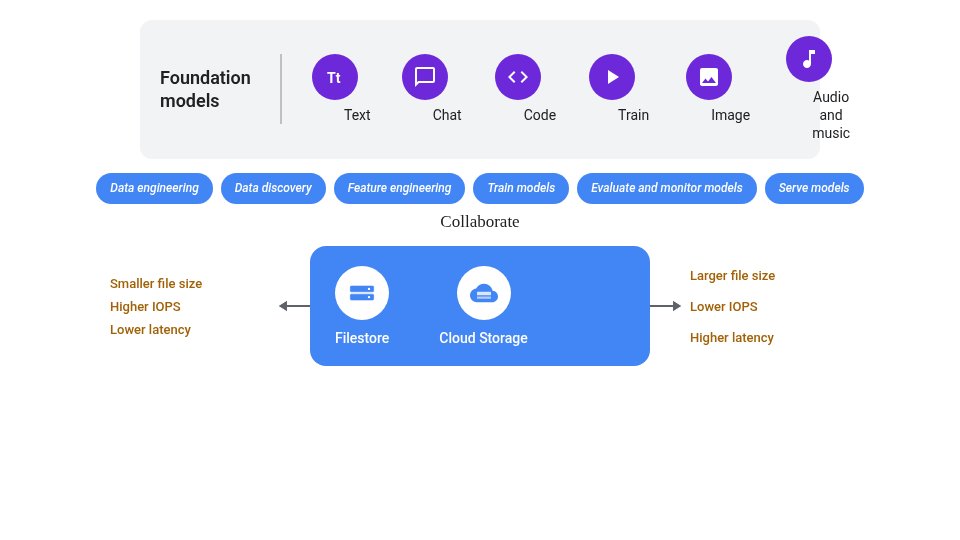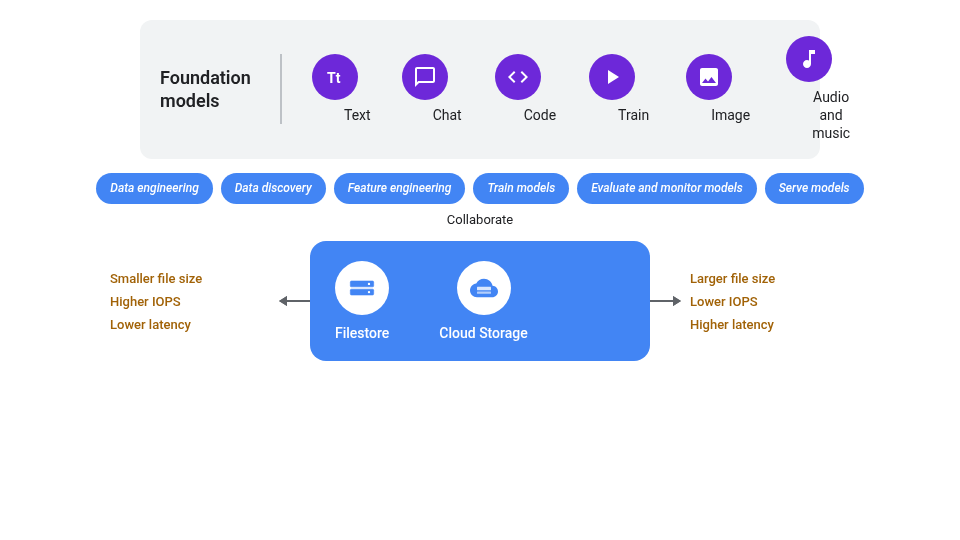"Collaborate" .collaborate-label { font-family: none -> Liberation Serif, serif; font-size: 13px -> 17px }
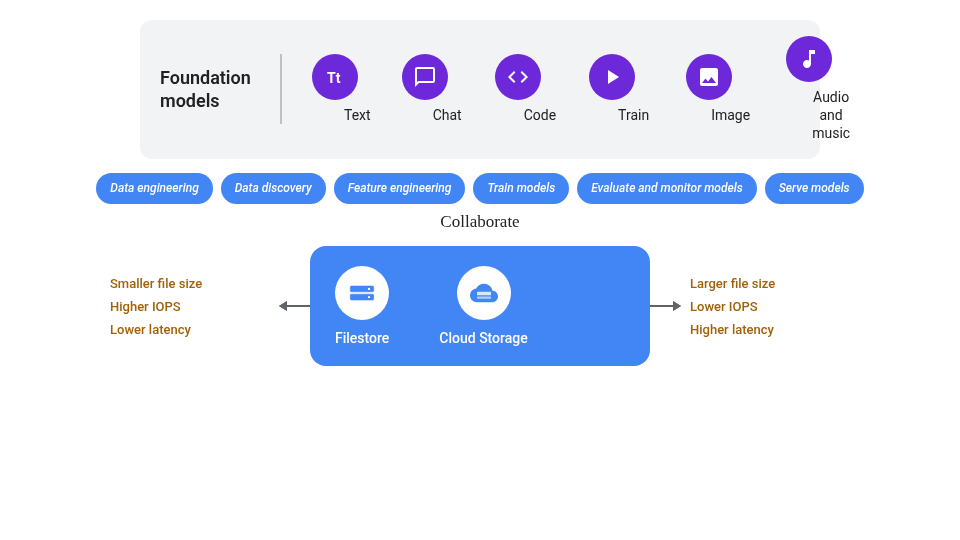"Larger file size" .right-labels { gap: 8px -> 16px }
